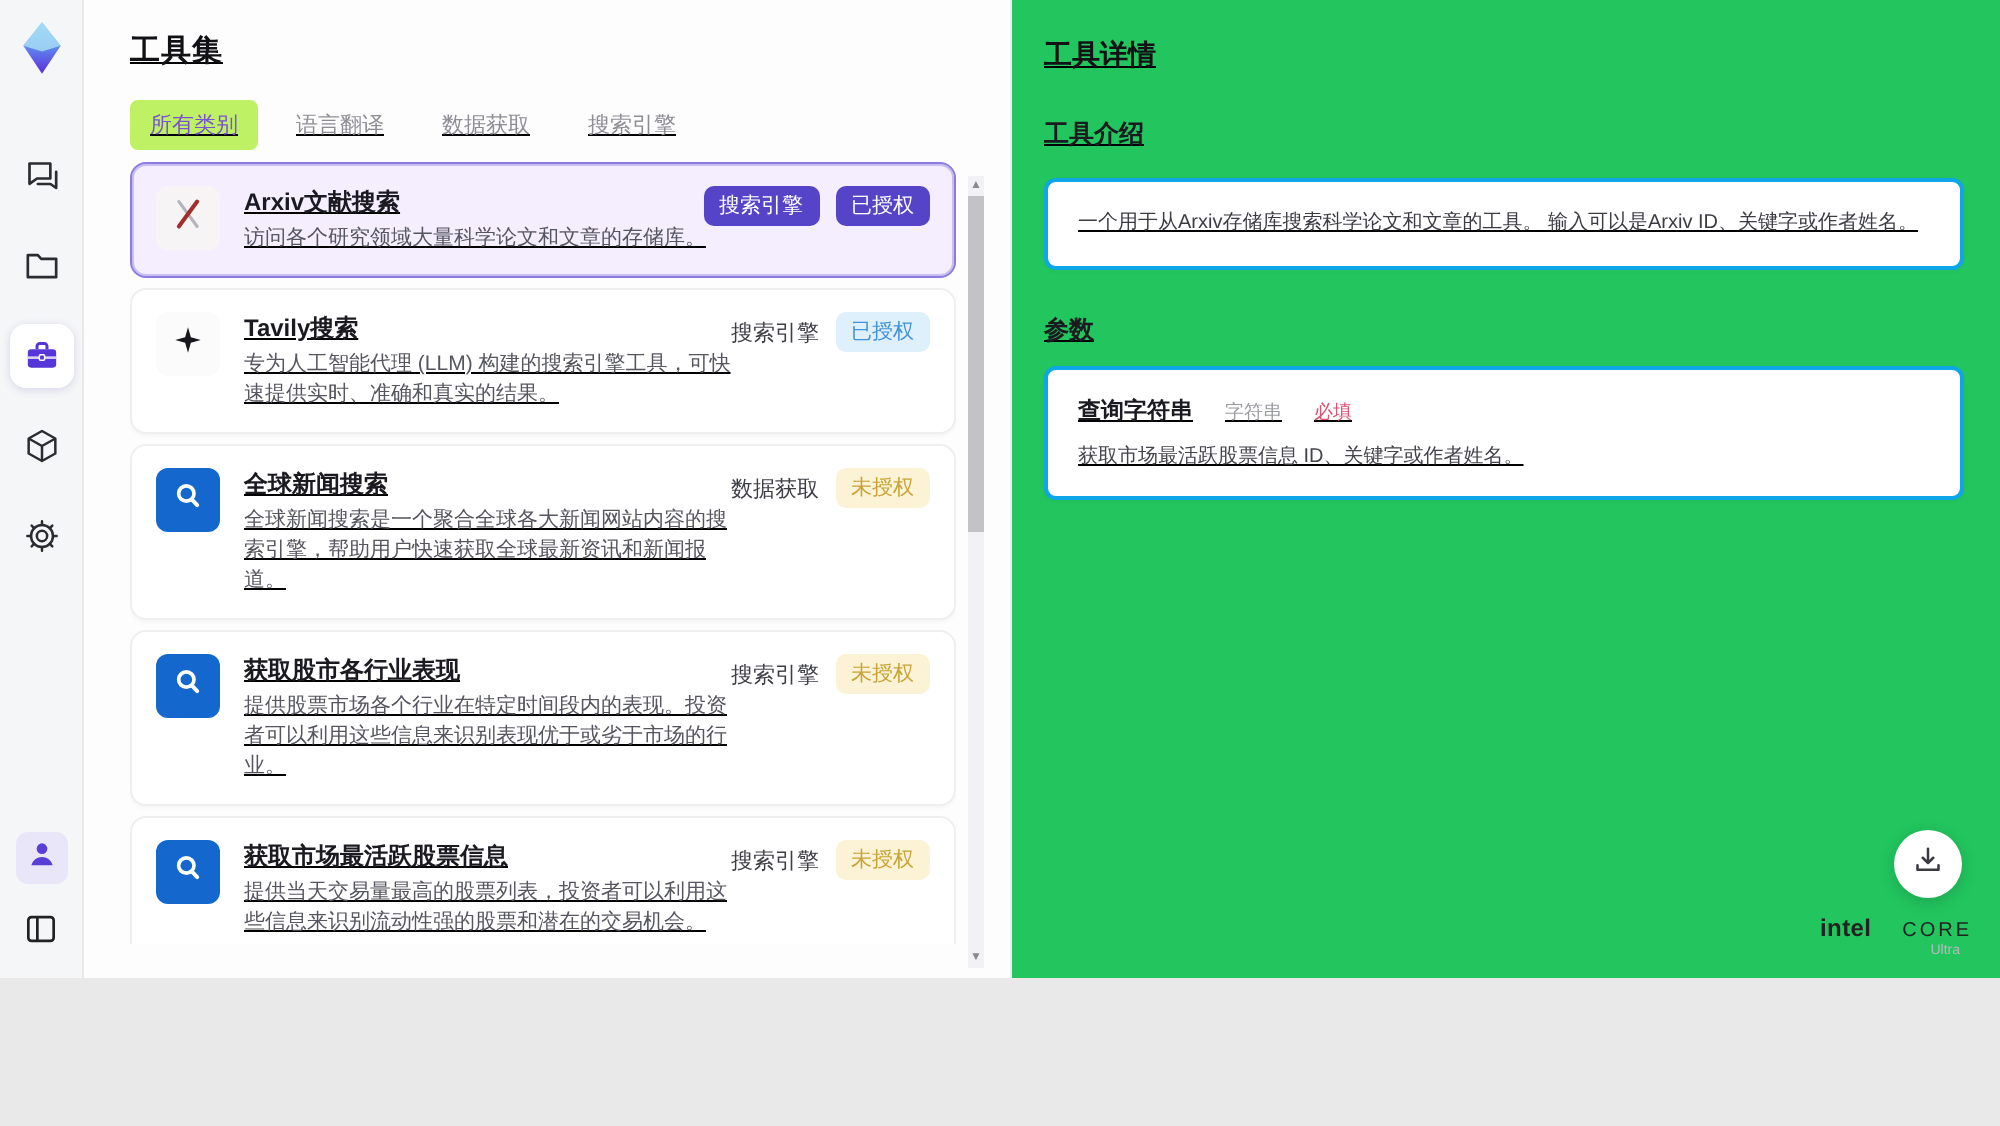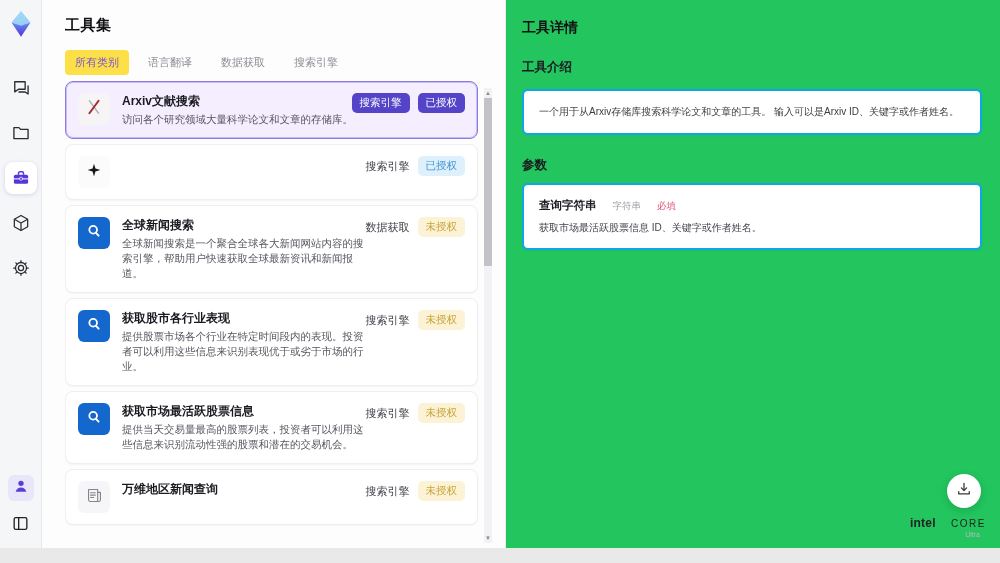"工具集" .app { height: 548px -> 489px; text-decoration: none -> underline }
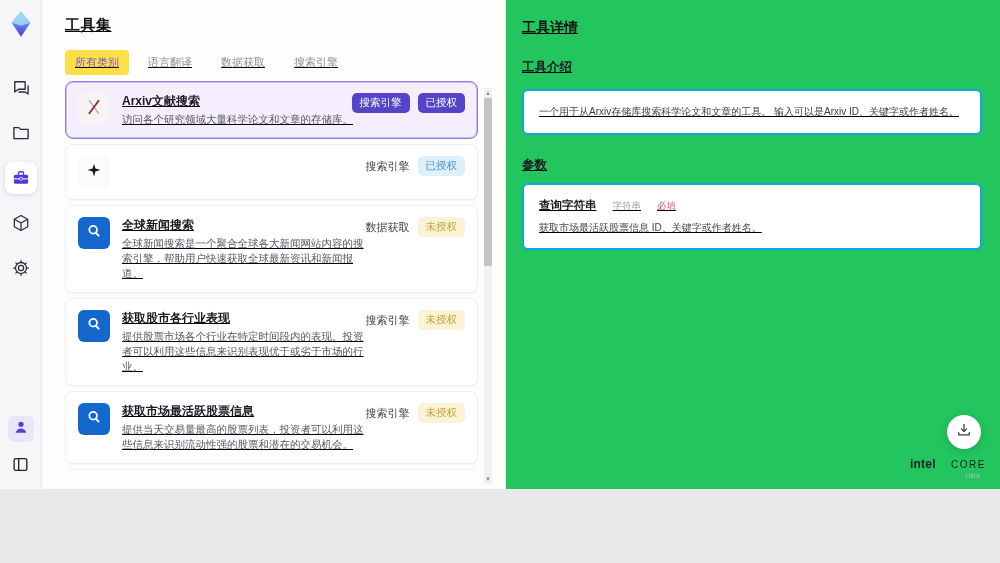"所有类别" .lp-tab.active { background: #fde047 -> #bef264 }
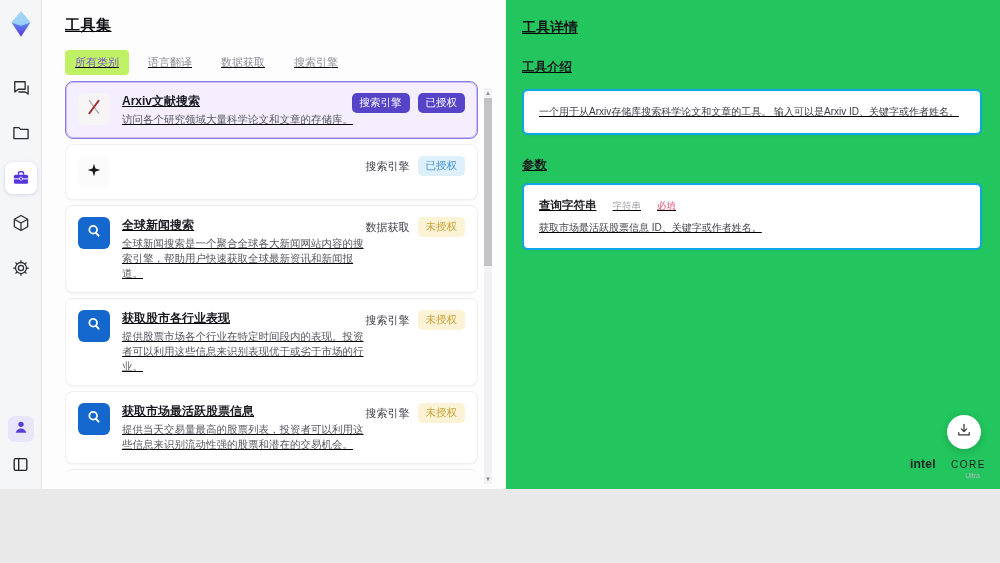"Tavily搜索" div.tool-body { html: none -> <div> <div>Tavily搜索</div> <div>专为人工智能代理 (LLM) 构建的搜索引擎工具，可快速提供实时、准确和真实的结果。</div> </div> }
